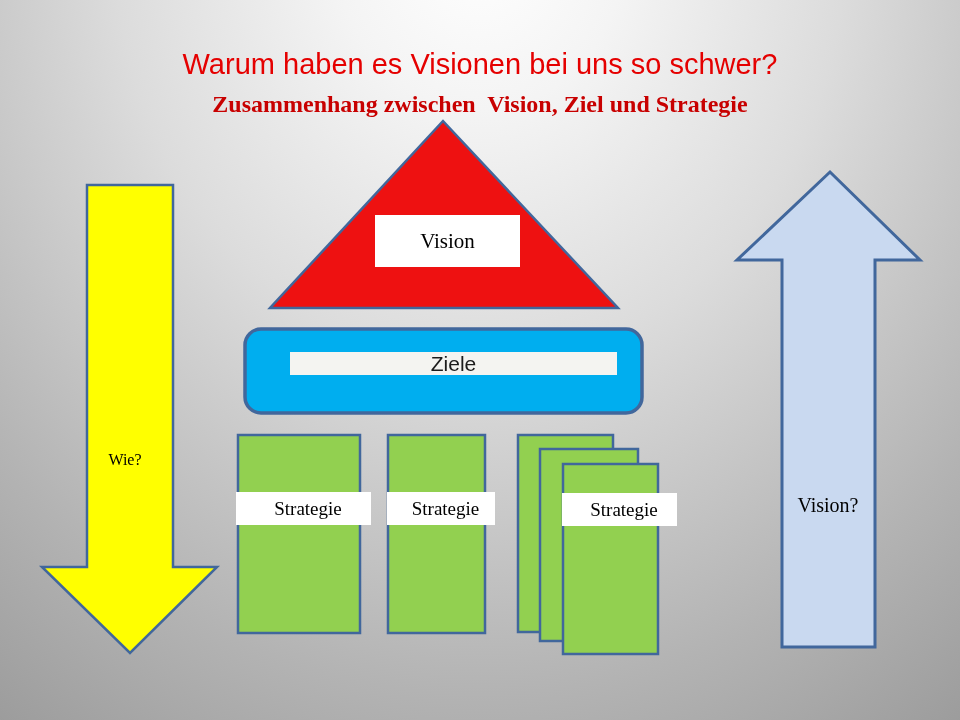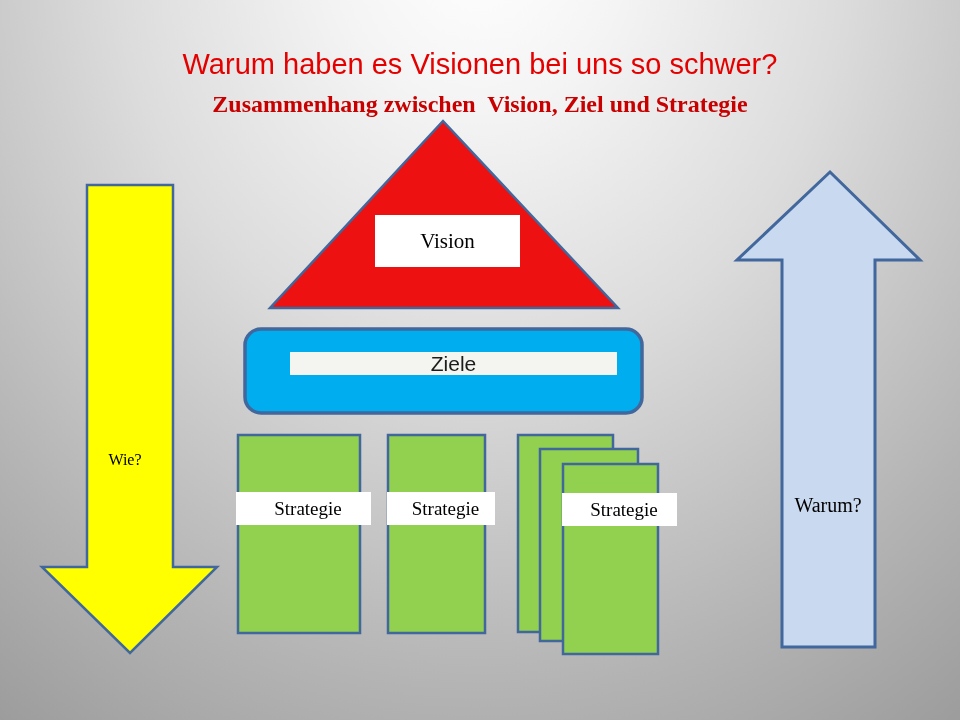"Warum?" div.lbl { text: Warum -> Vision }
